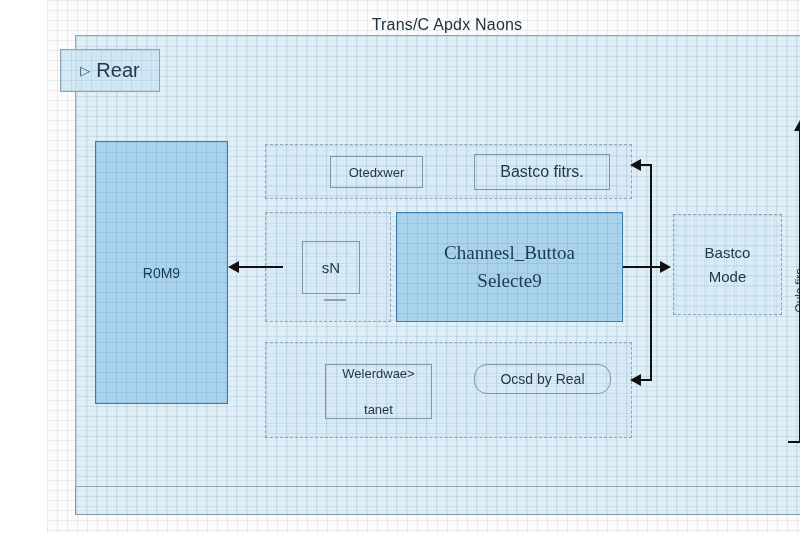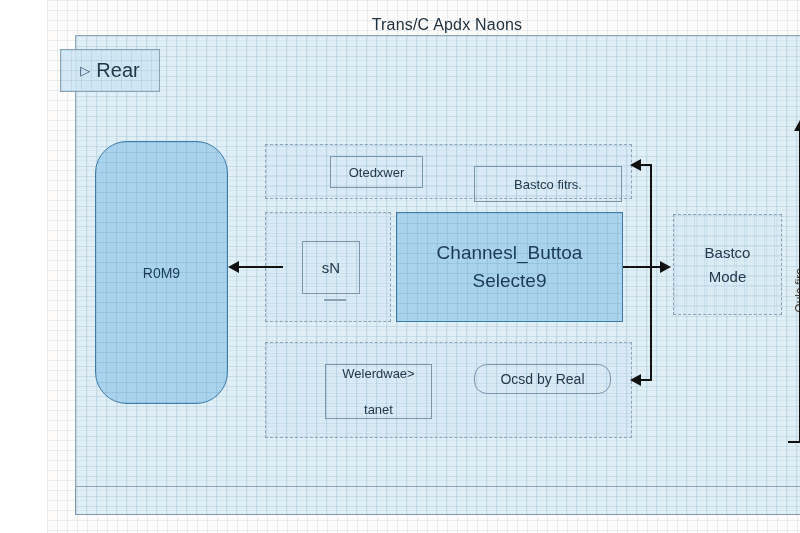"Bastco fitrs." #node-bastco { font-size: 13px -> 16px; top: 166px -> 154px; width: 148px -> 136px }
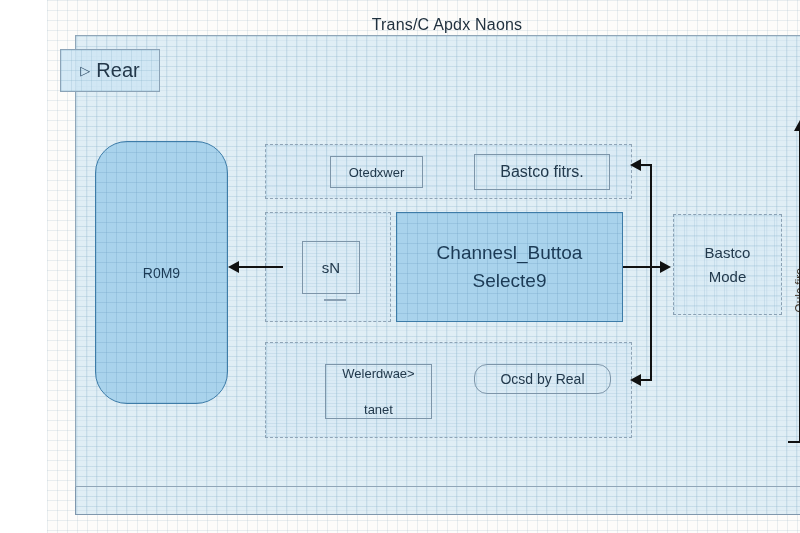"Channesl_Buttoa" #node-channel { font-family: none -> Liberation Serif, serif }
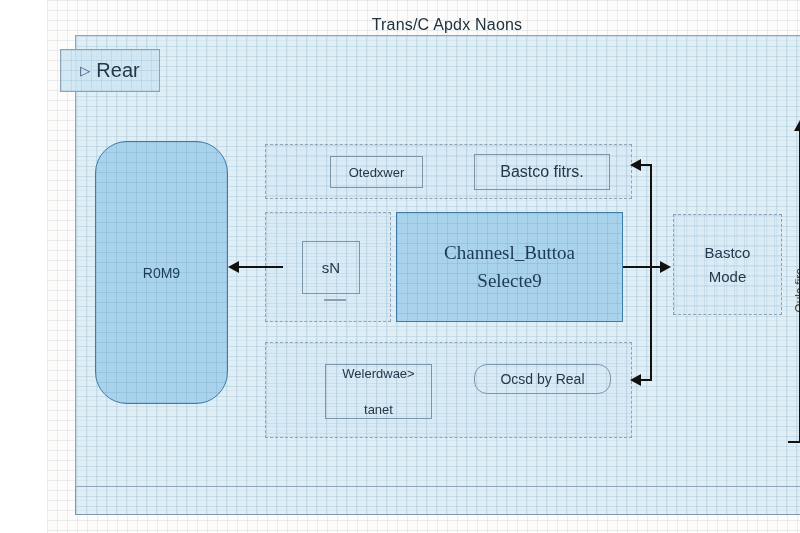"R0M9" #node-rom { border-radius: 32px -> none }
